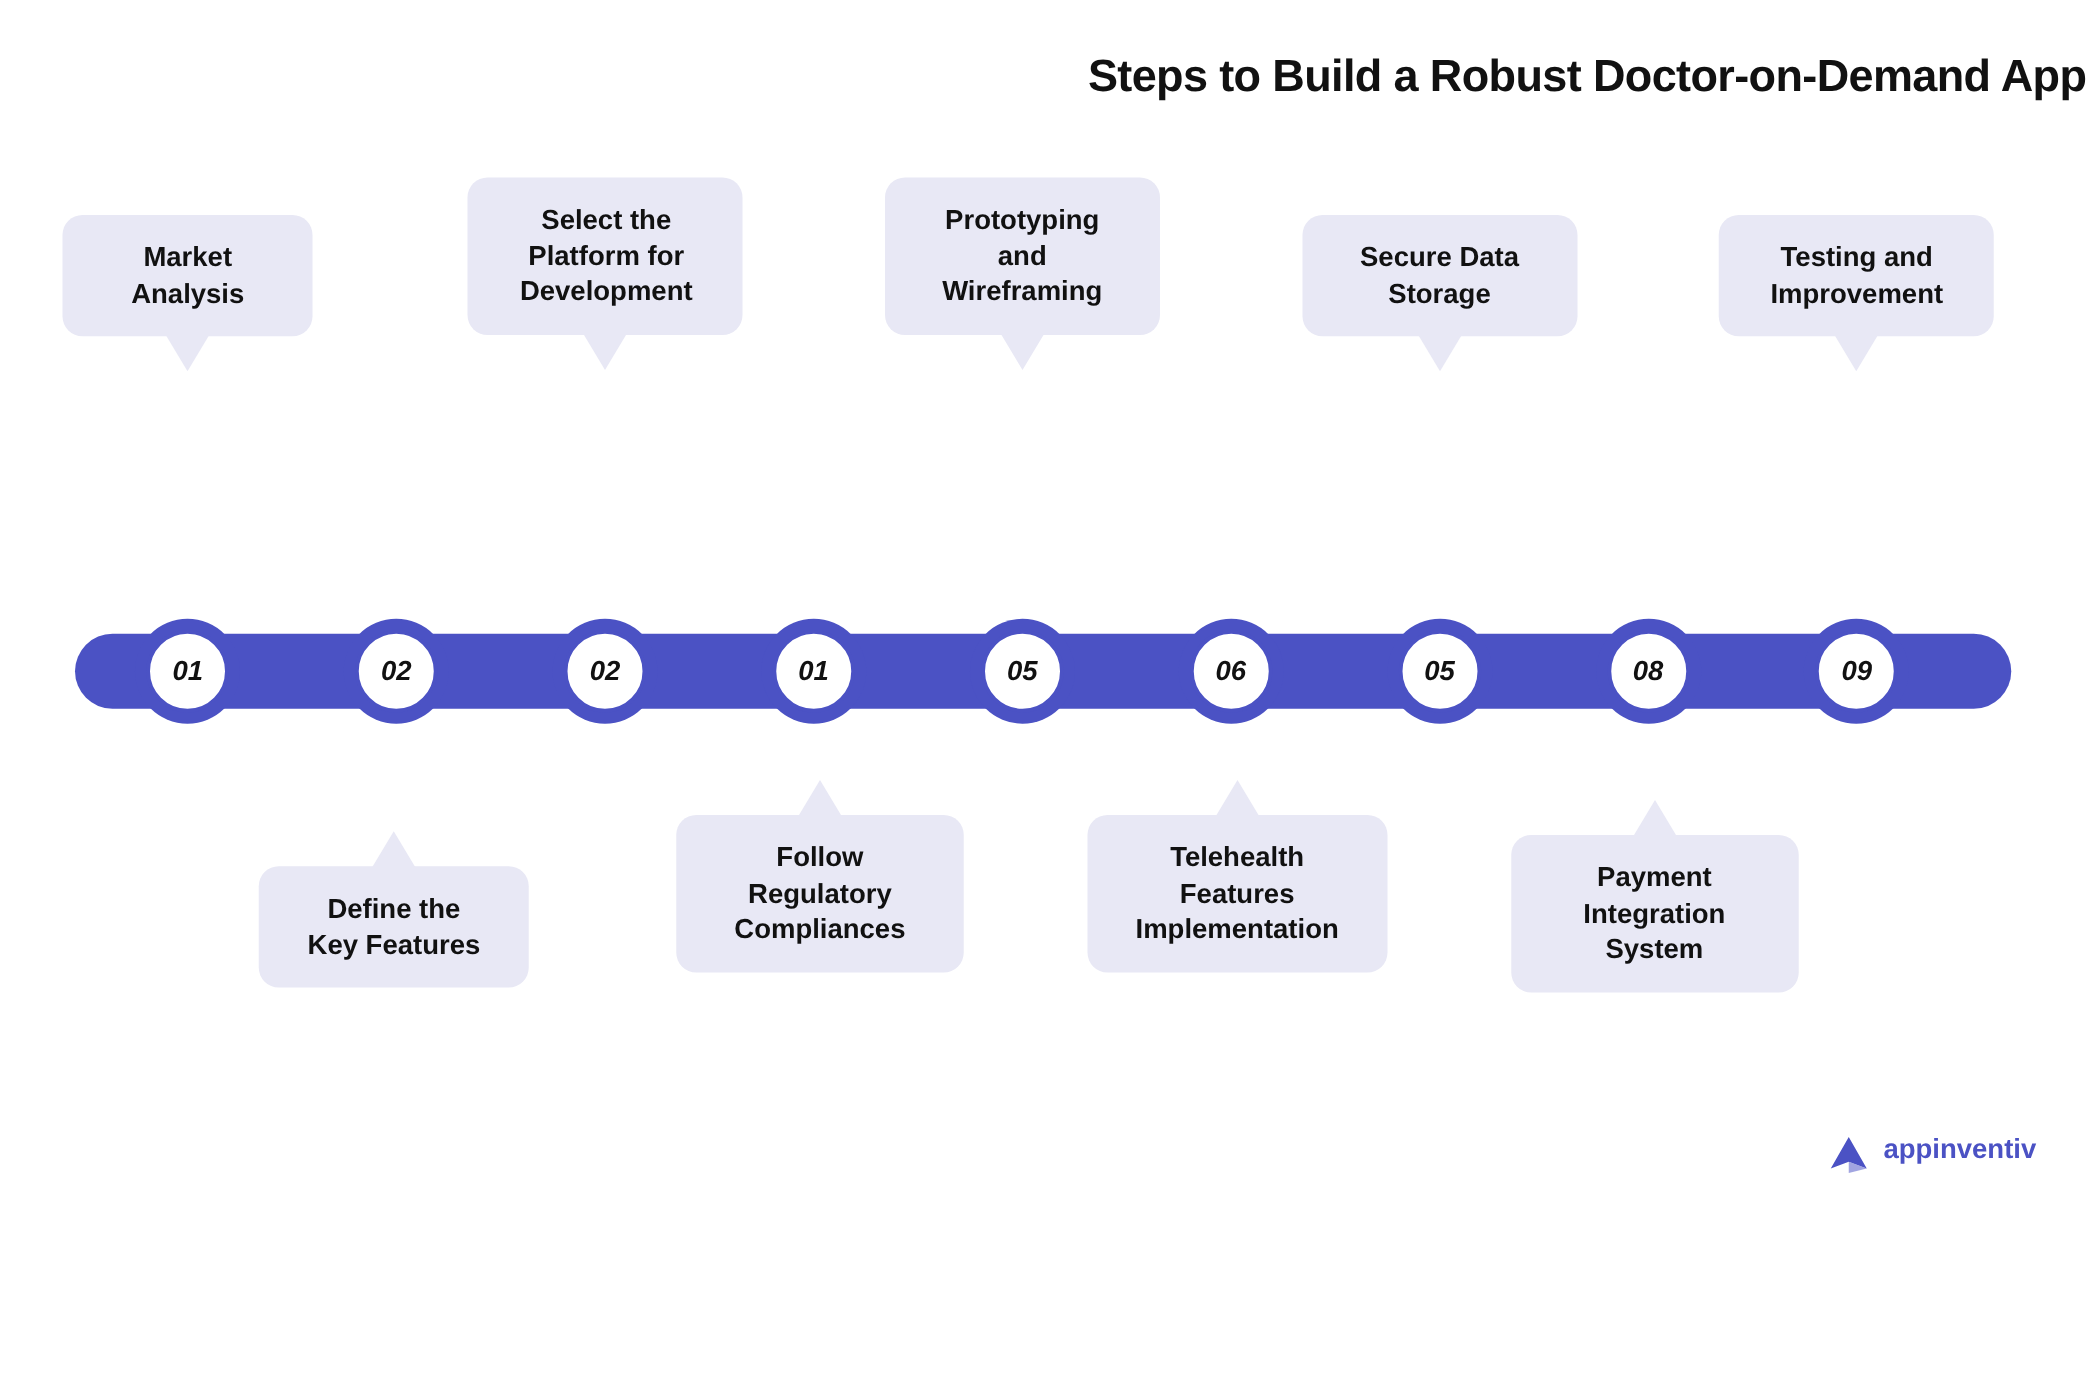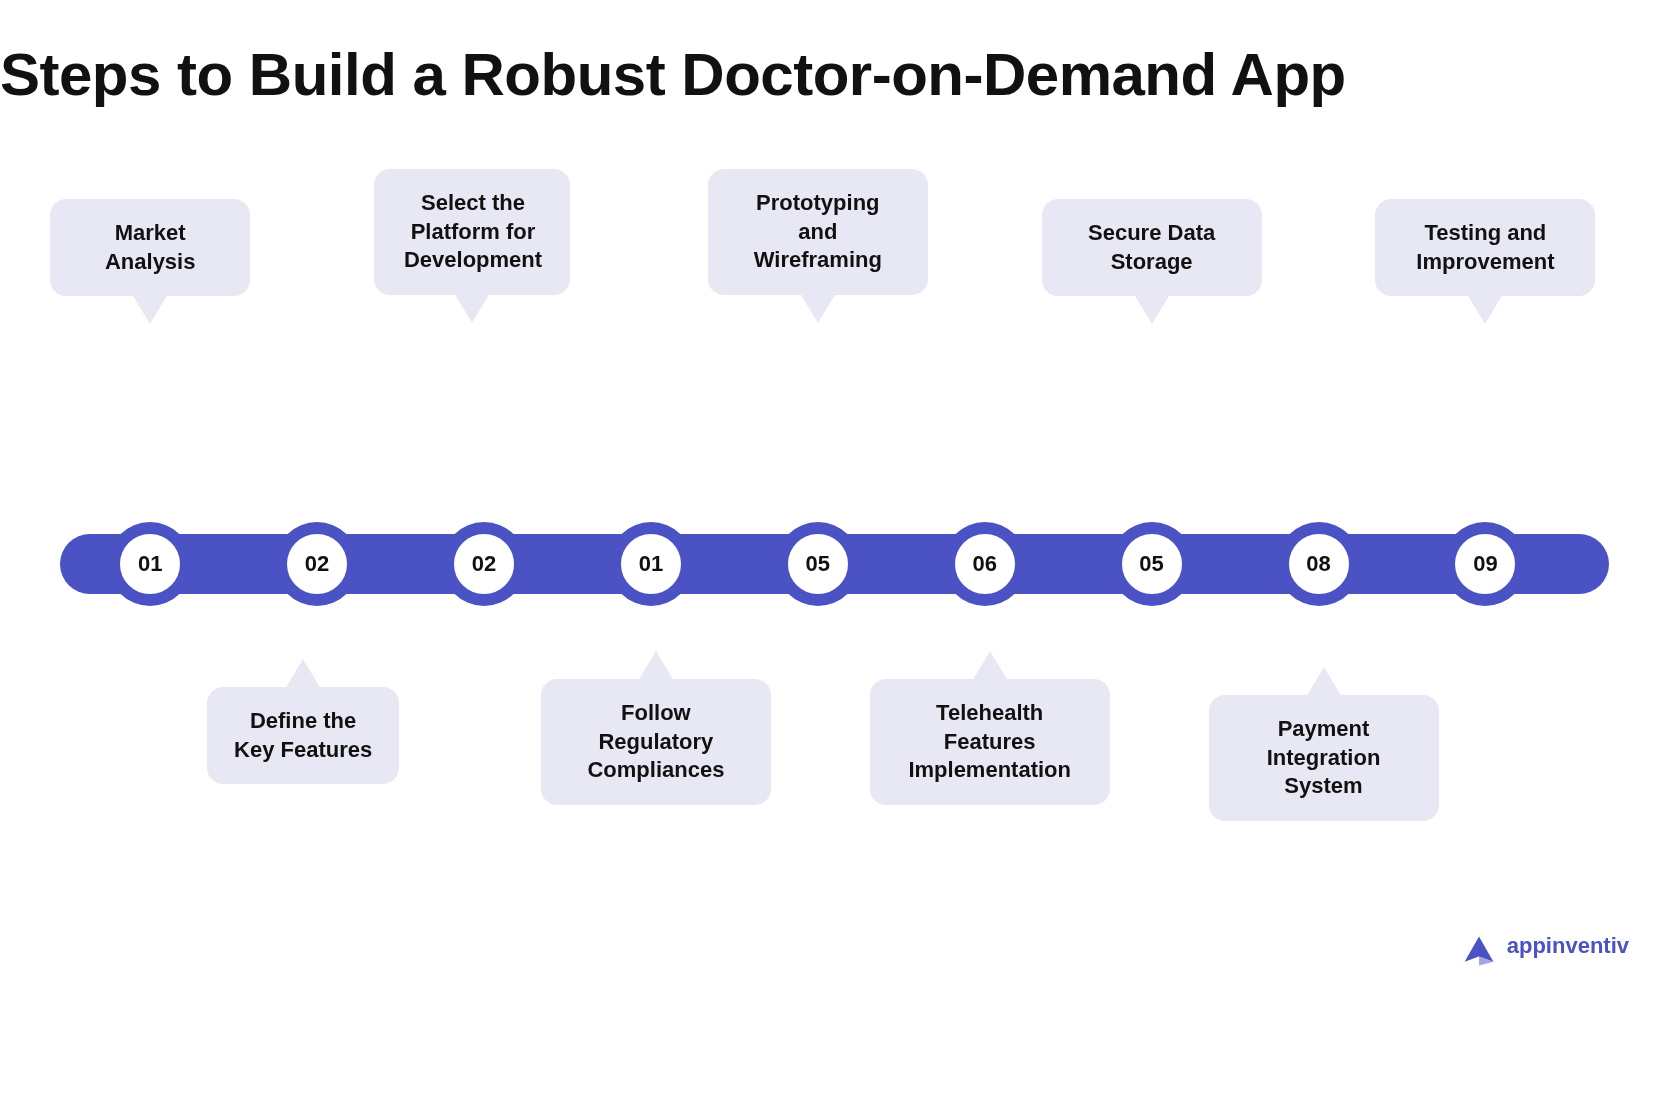"Steps to Build a Robust" .page-title { font-size: 60px -> 36px; text-align: left -> right }
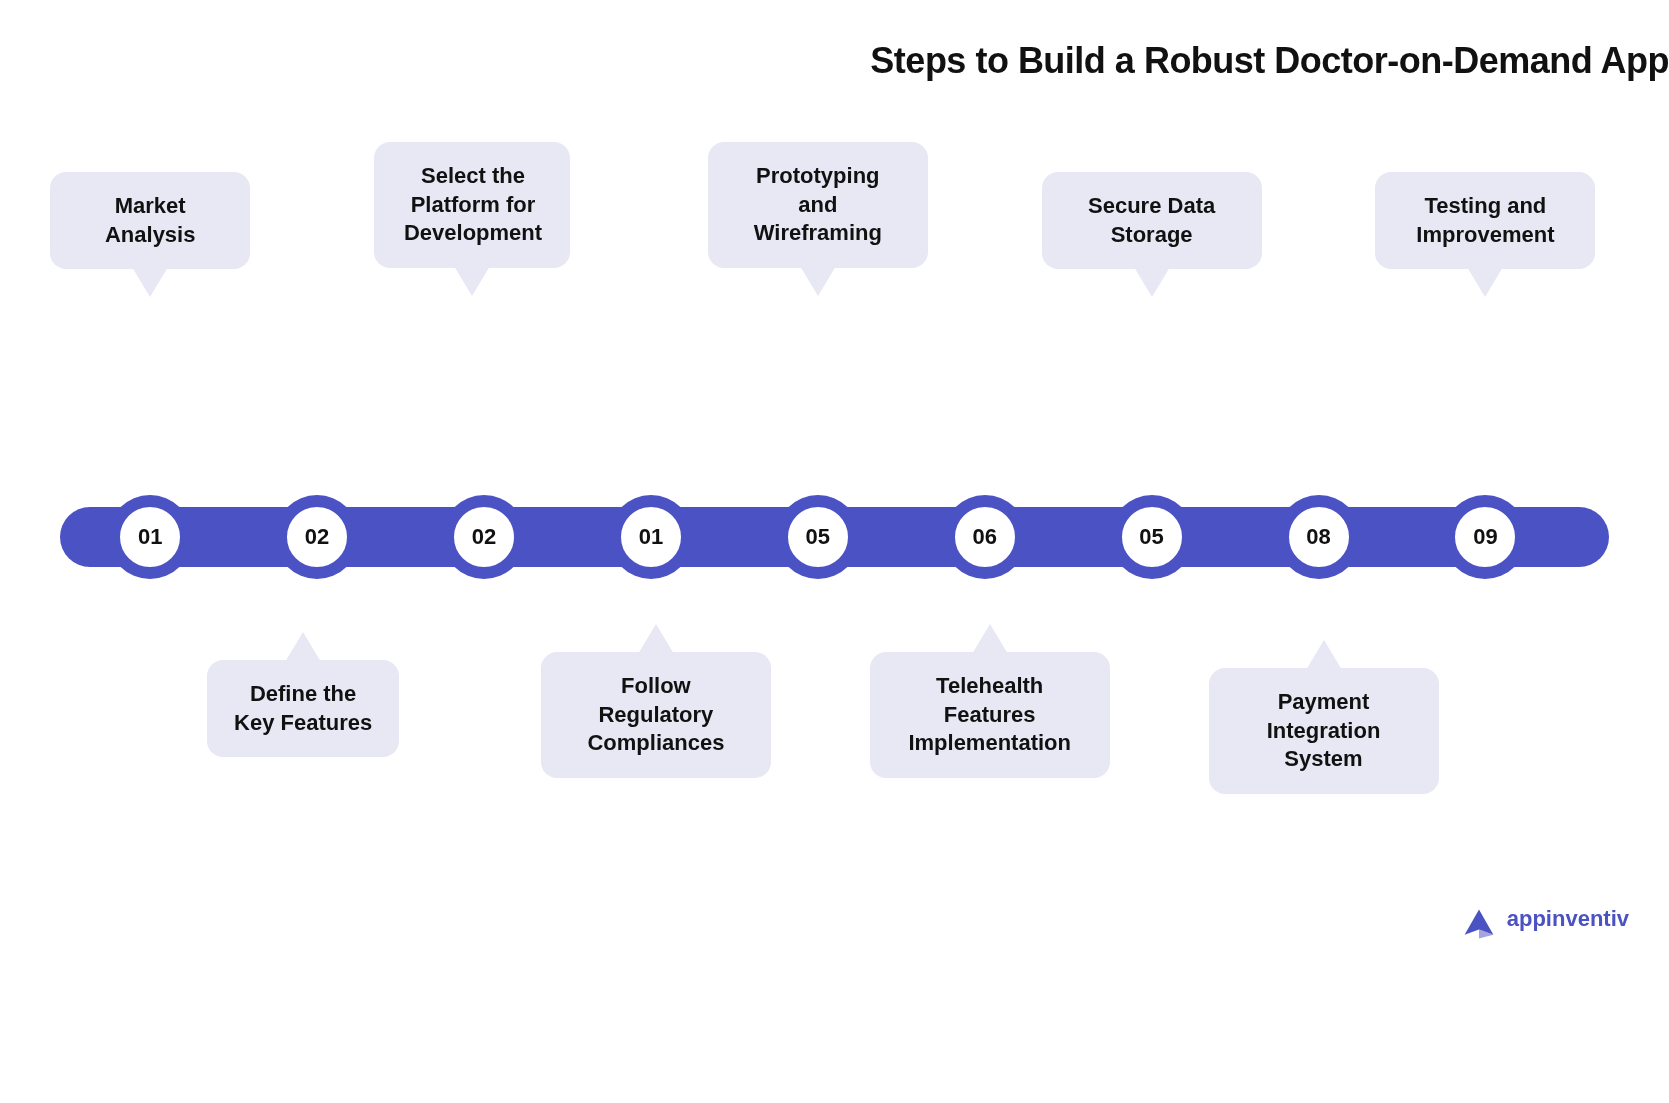"Select the" div.bubble-top { width: 196px -> 220px }
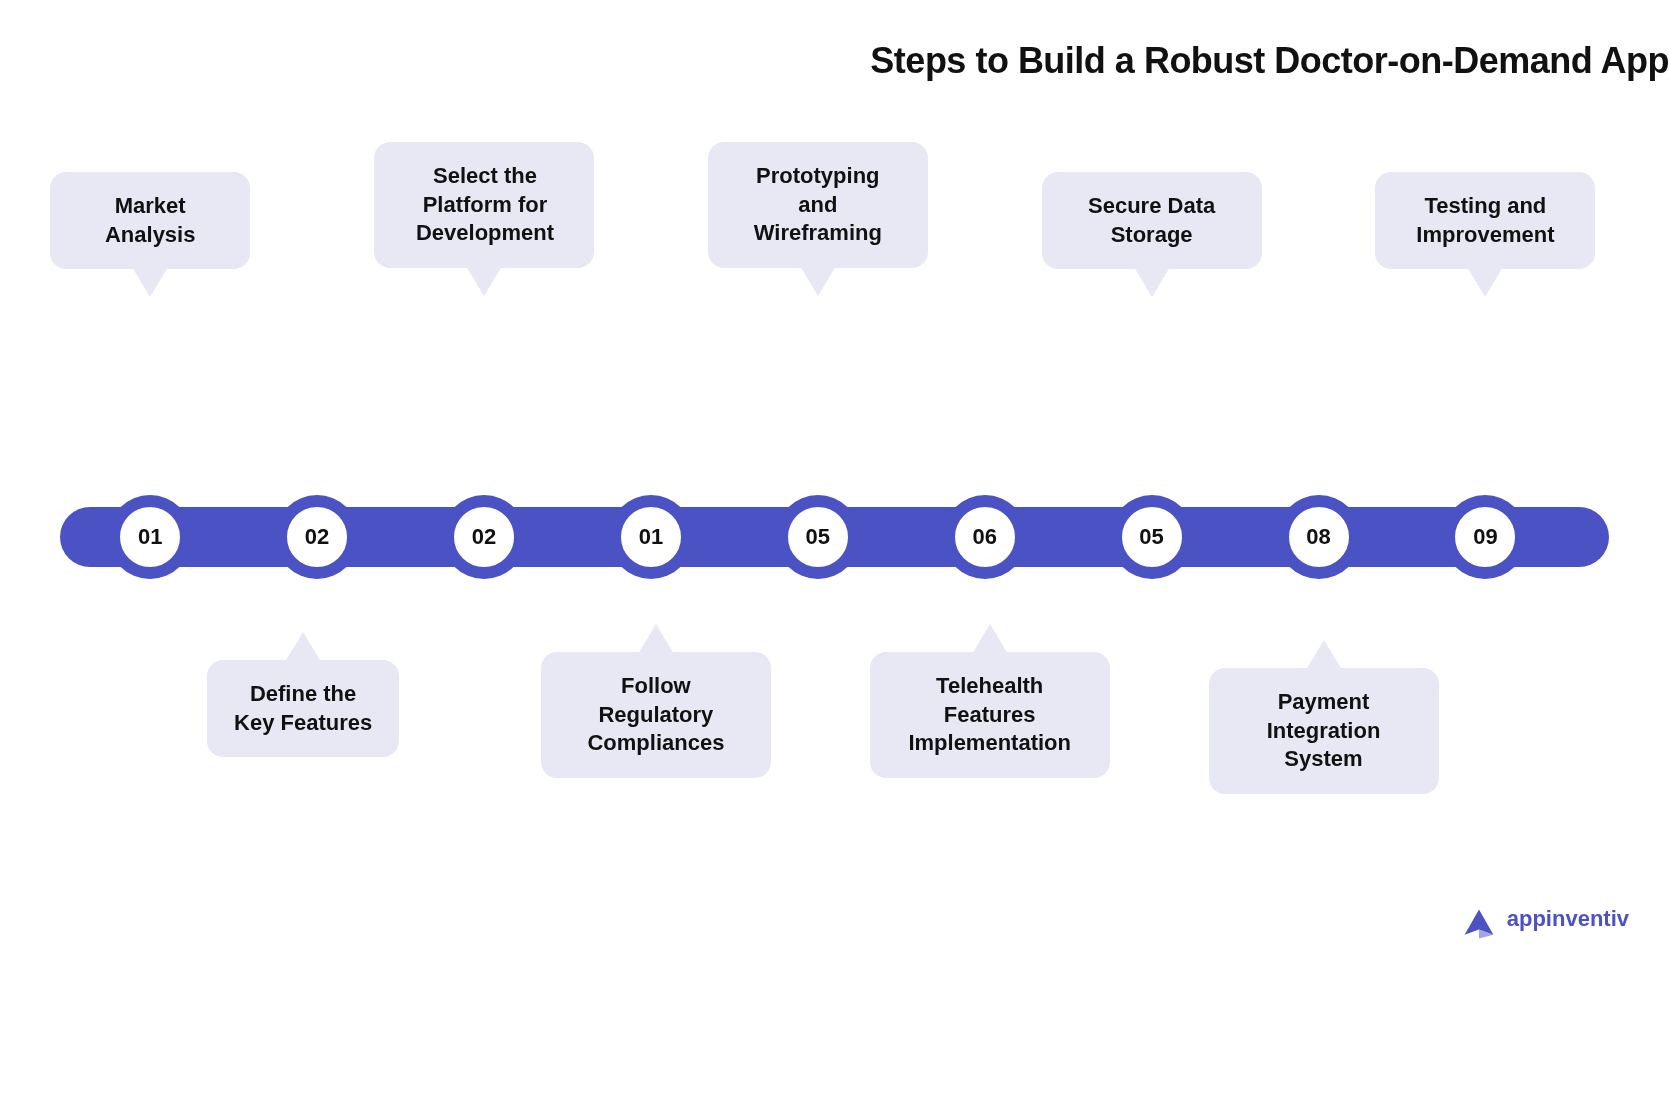"01" .step-node { font-style: none -> italic }
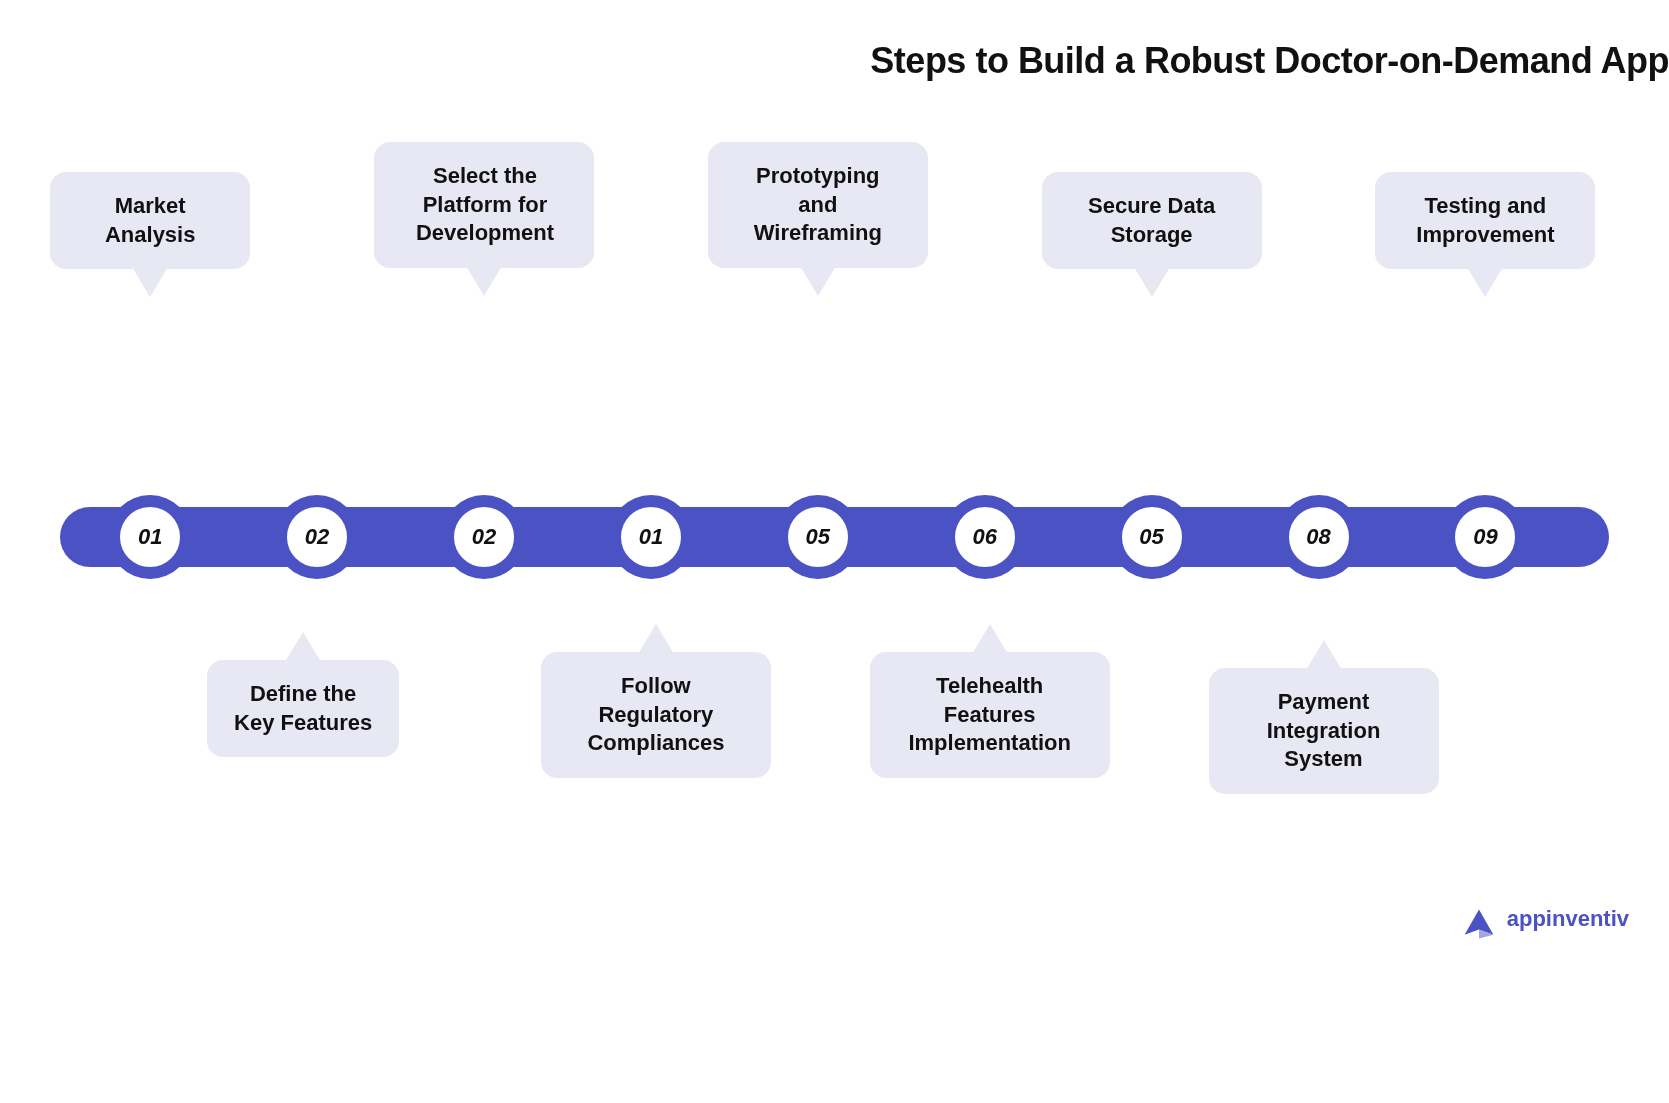"Define the" div.bubble-bottom { top: 548px -> 581px; width: 192px -> 216px }
